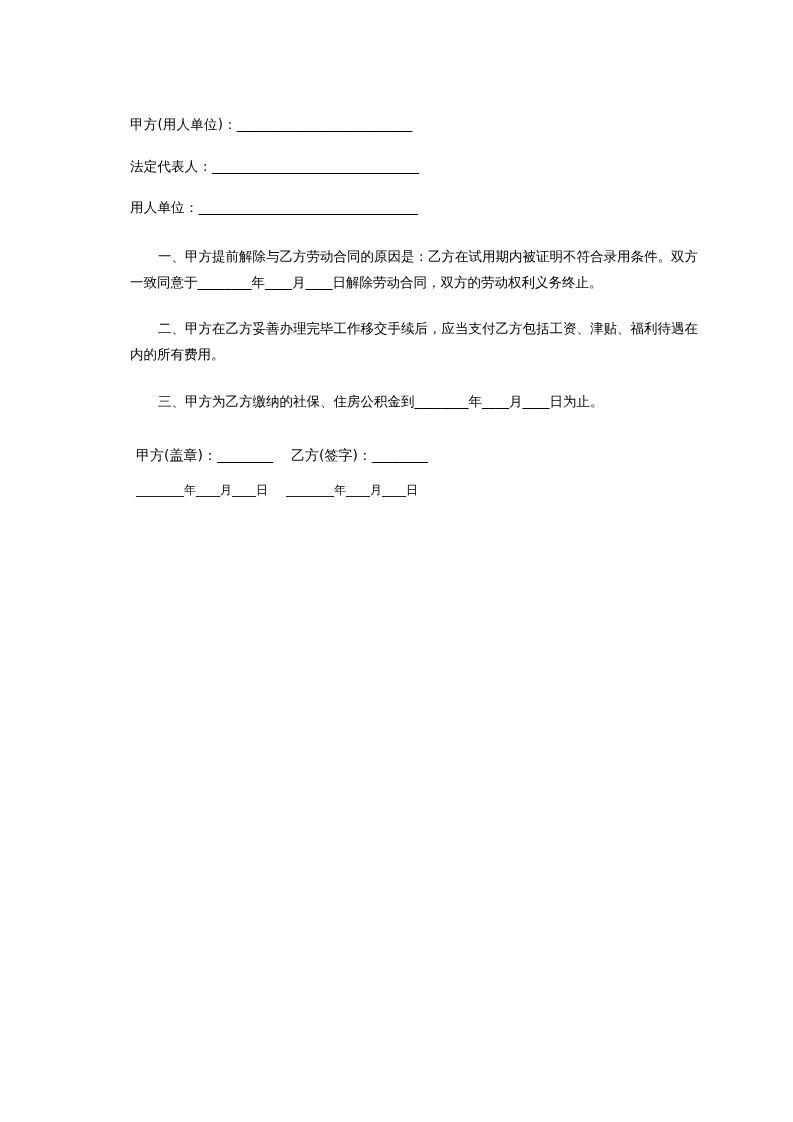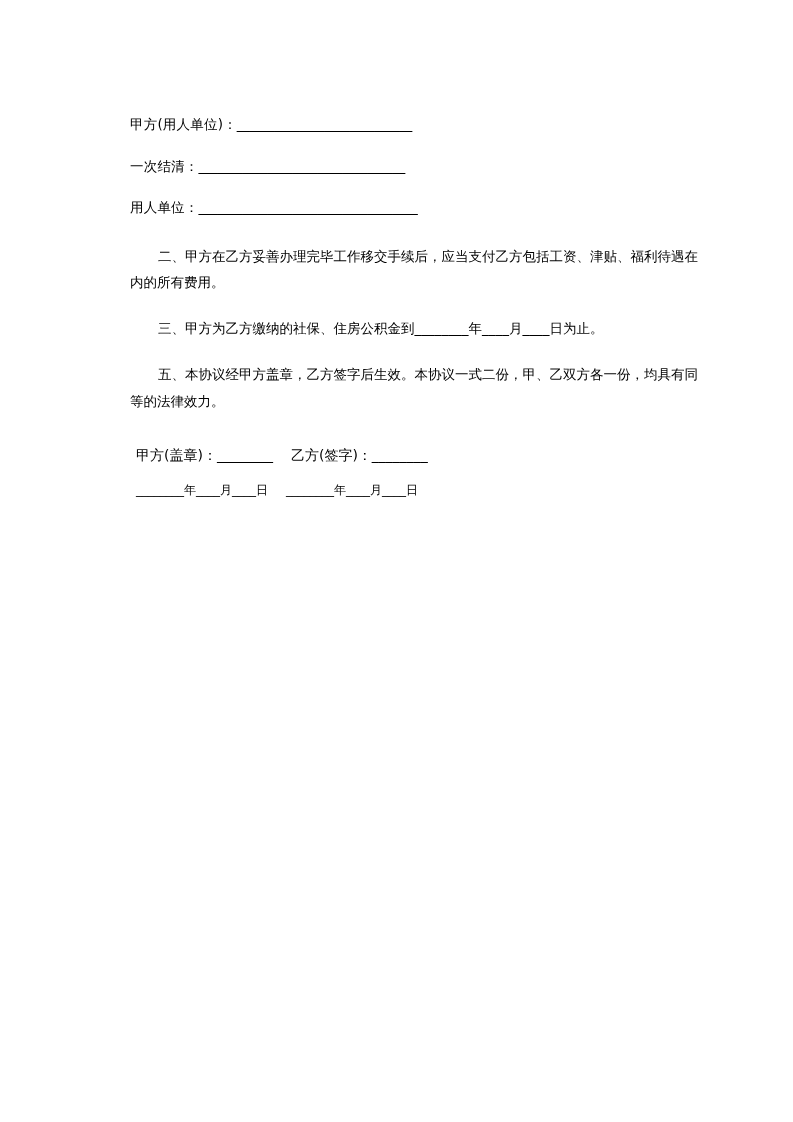"一次结清：" span.field-label { text: 一次结清 -> 法定代表人 }
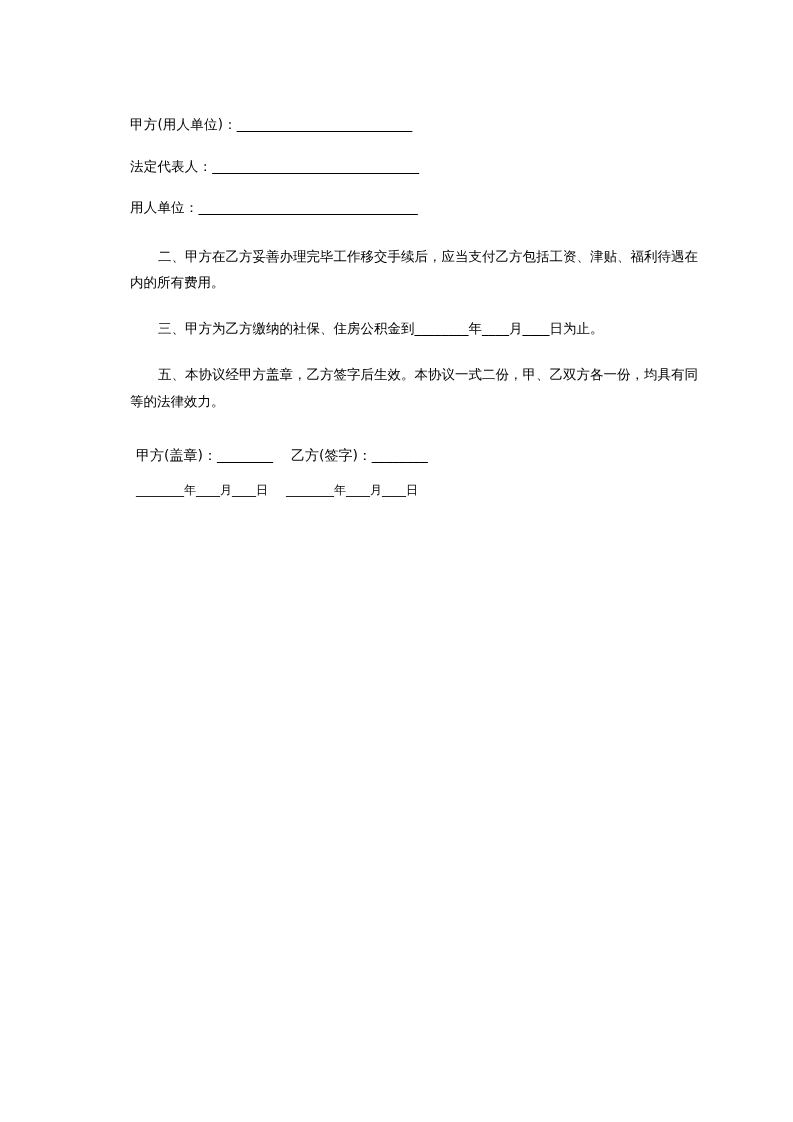"一、甲方提前解除与乙方劳动合同的原因是：乙方在试用期内被证明不符合录用条件。双方" p.para { html: none -> <p>一、甲方提前解除与乙方劳动合同的原因是：乙方在试用期内被证明不符合录用条件。双方一致同意于________年____月____日解除劳动合同，双方的劳动权利义务终止。</p> }
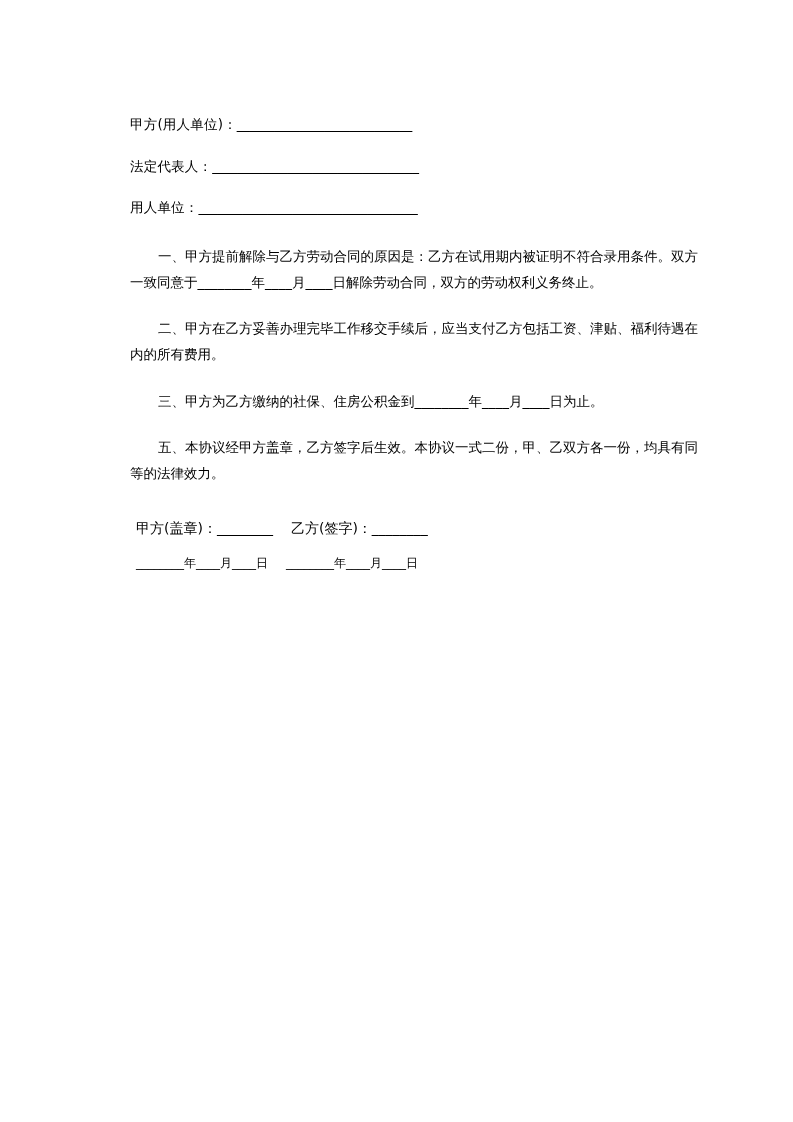"五、本协议经甲方盖章，乙方签字后生效。本协议一式二份，甲、乙双方各一份，均具有同" p.para { html: <p>五、本协议经甲方盖章，乙方签字后生效。本协议一式二份，甲、乙双方各一份，均具有同等的法律效力。</p> -> none }
